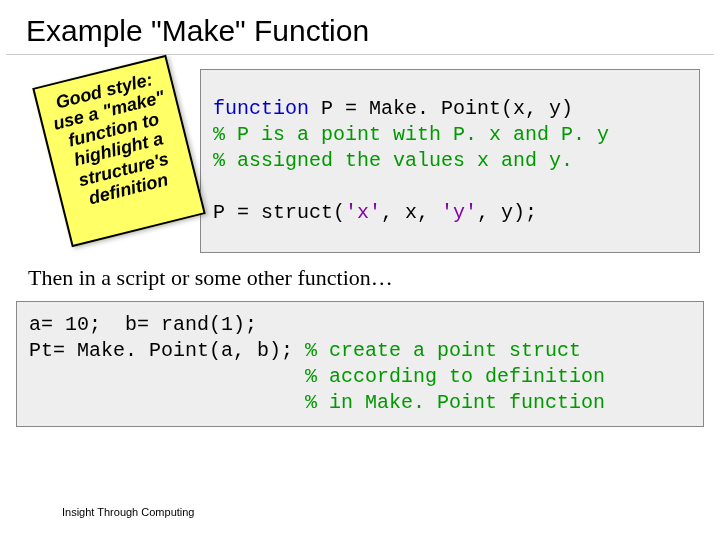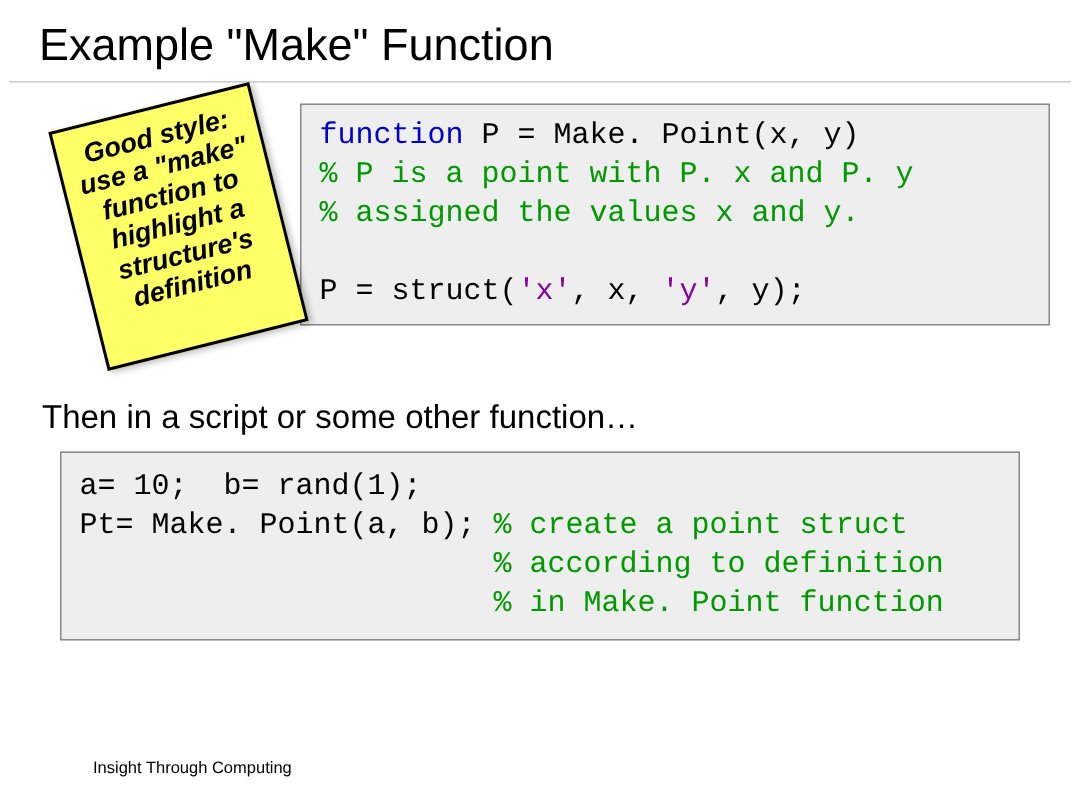"function P = Make. Point(x," .code-box { padding: 8px 12px -> 26px 12px }
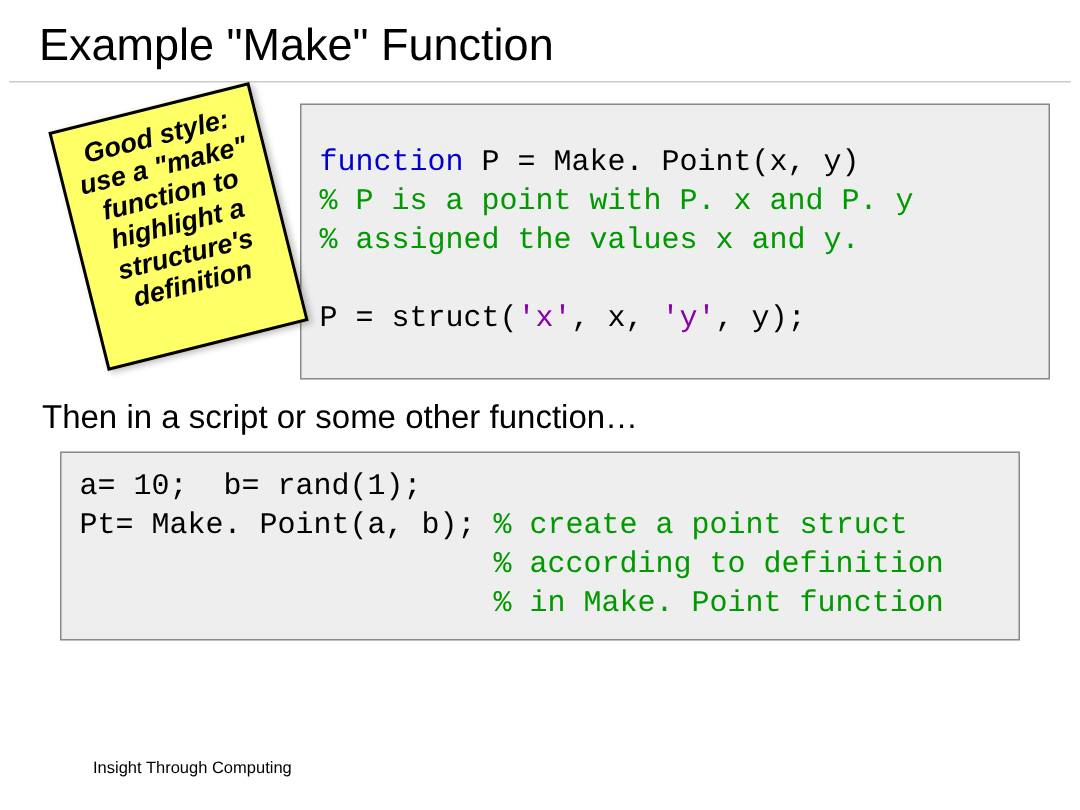"Then in a script or" .mid-text { font-family: none -> Liberation Serif, serif }
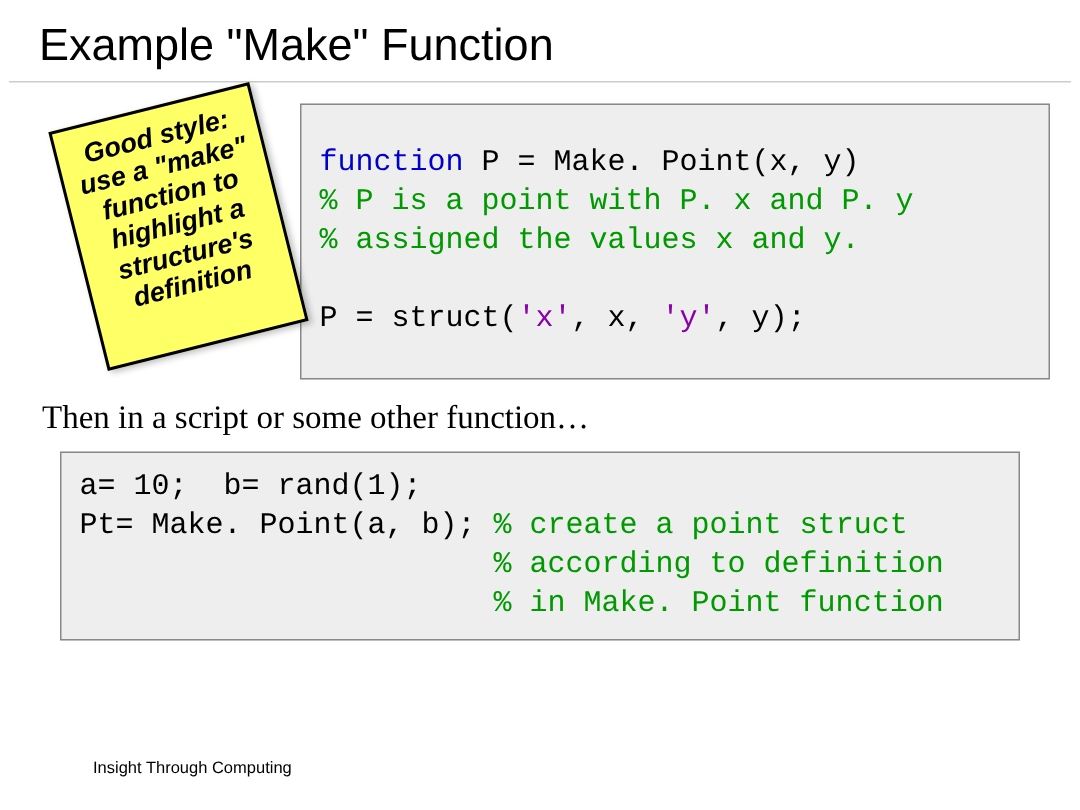"a= 10; b= rand(1); Pt=" .code-box2 { margin: 0 40px -> 0 16px }
